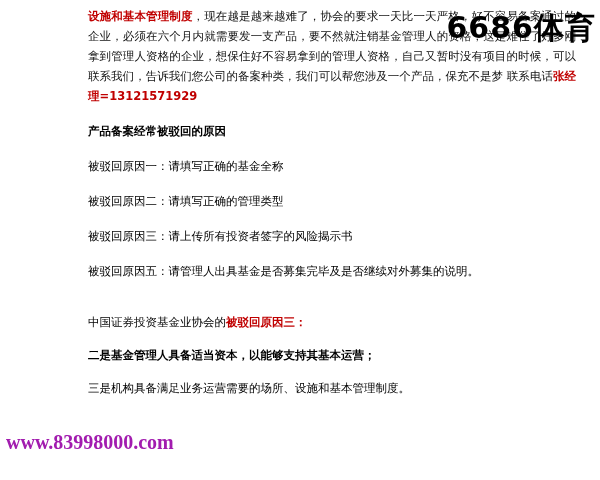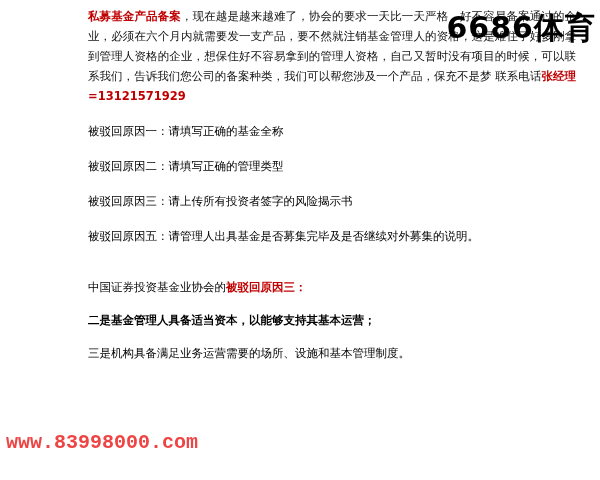"私募基金产品备案" span.red { text: 私募基金产品备案 -> 设施和基本管理制度 }
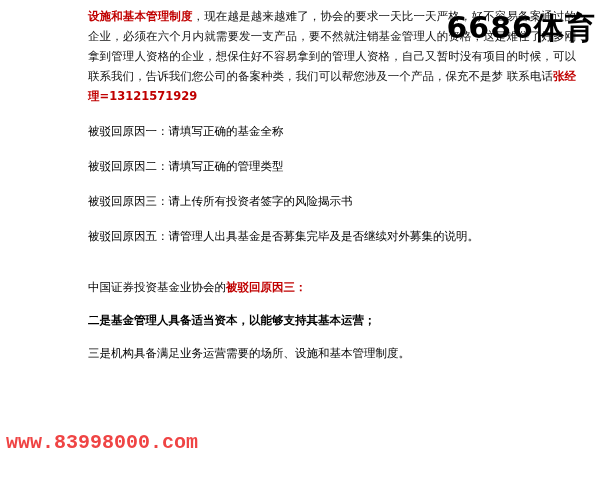"产品备案经常被驳回的原因" p.section-title { html: none -> <p>产品备案经常被驳回的原因</p> }
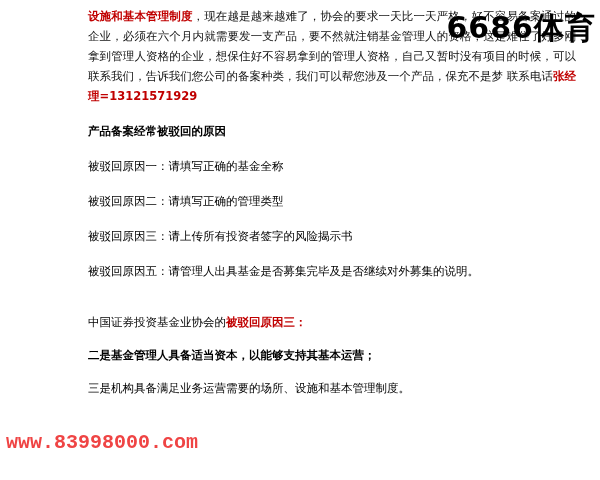"www.83998000.com" .wm-bottom { color: #ef4444 -> #a21caf; font-family: Liberation Mono, monospace -> Liberation Serif, serif }
